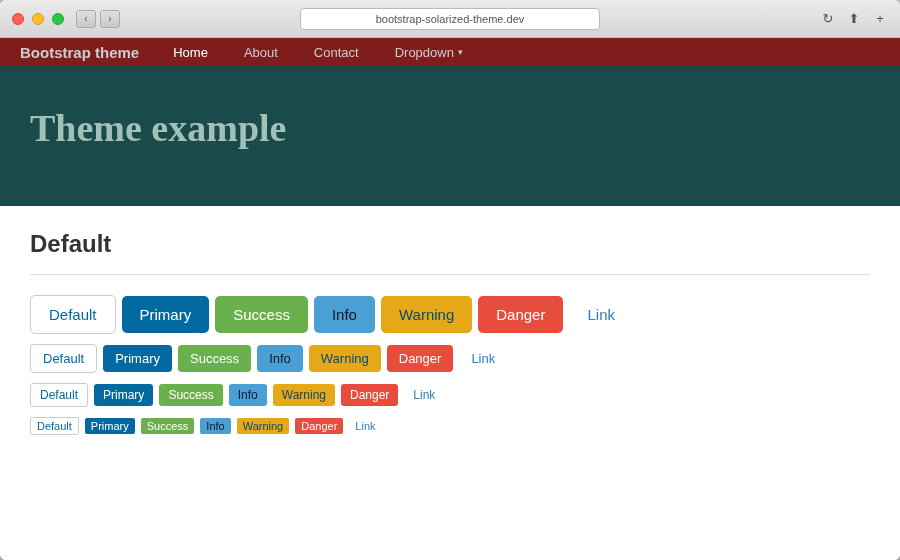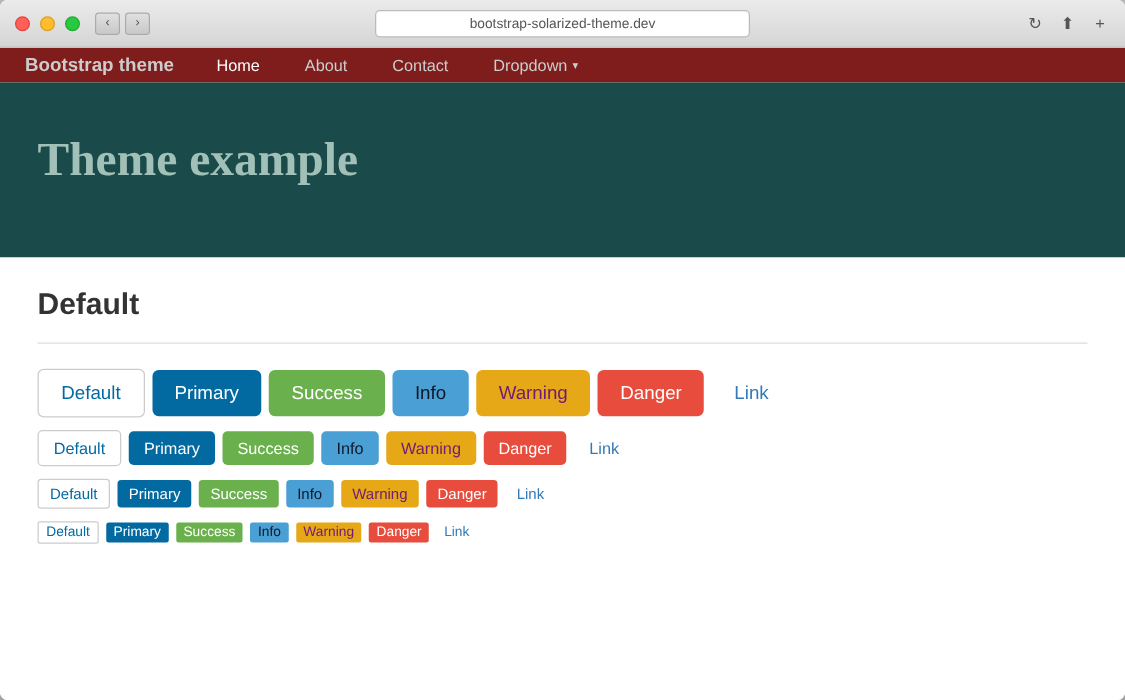"Warning" .btn-warning { color: #701a75 -> #0c4a6e }
